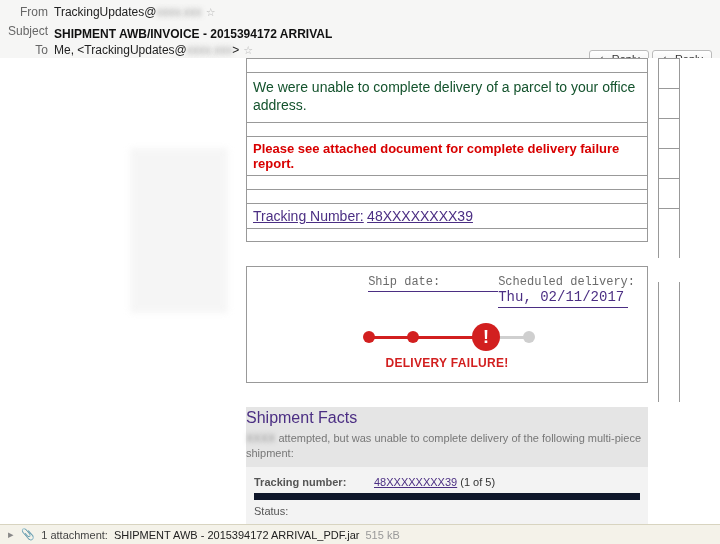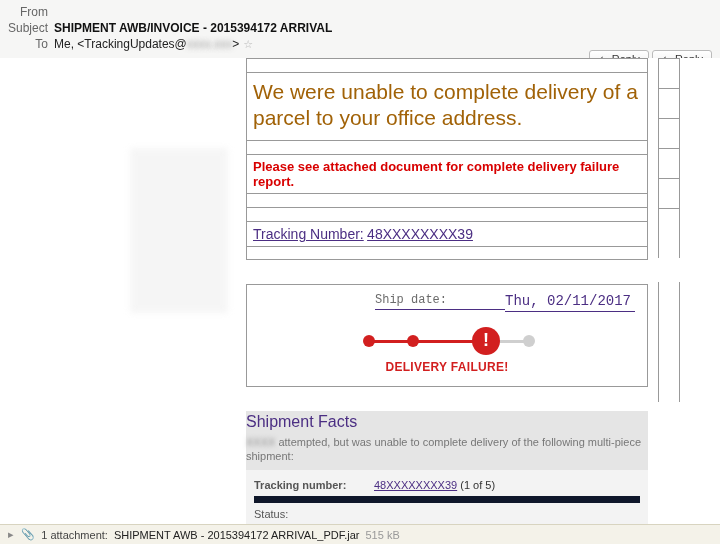"TrackingUpdates@xxxx.xxx ☆" span.hdr-value { html: none -> <span> <span>TrackingUpdates@</span><span>xxxx.xxx</span><span>☆</span> </span> }
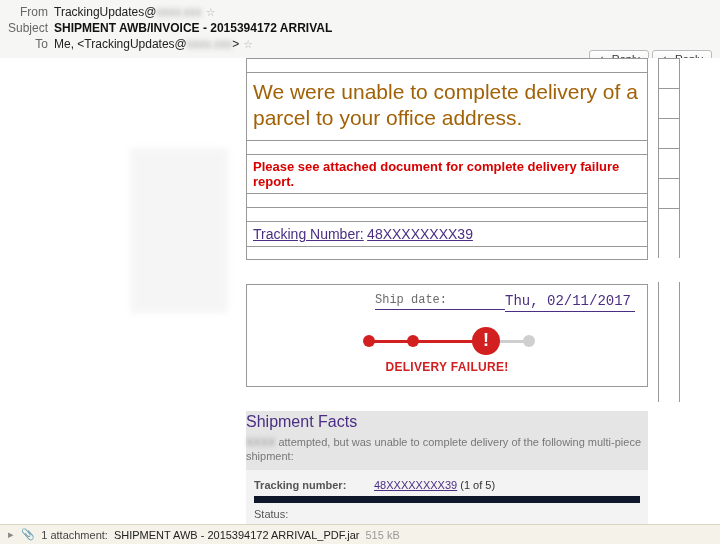"SHIPMENT AWB/INVOICE - 2015394172" .hdr-subject { margin-top: none -> 6px }
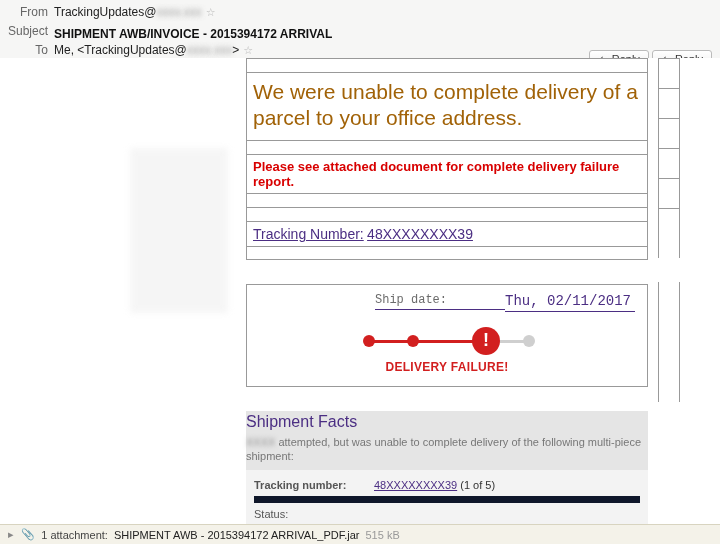"We were unable to complete" .headline { color: #a16207 -> #14532d; font-size: 21px -> 14px }
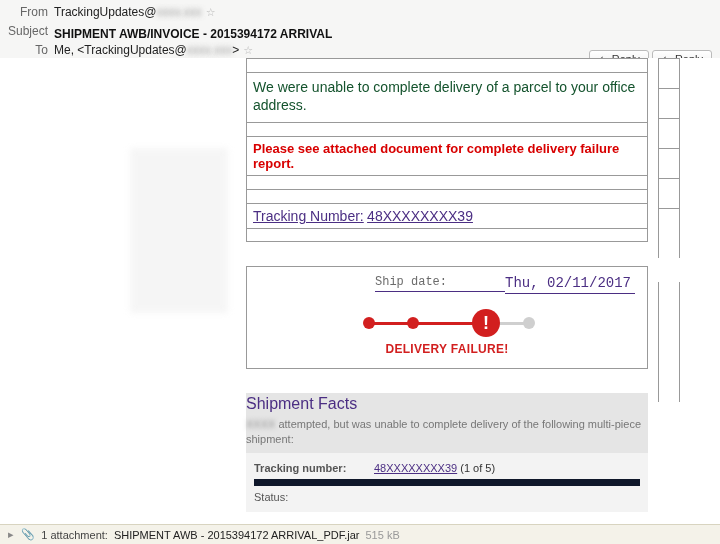"Scheduled delivery:" div.dlabel { html: none -> <div>Scheduled delivery:</div> }
